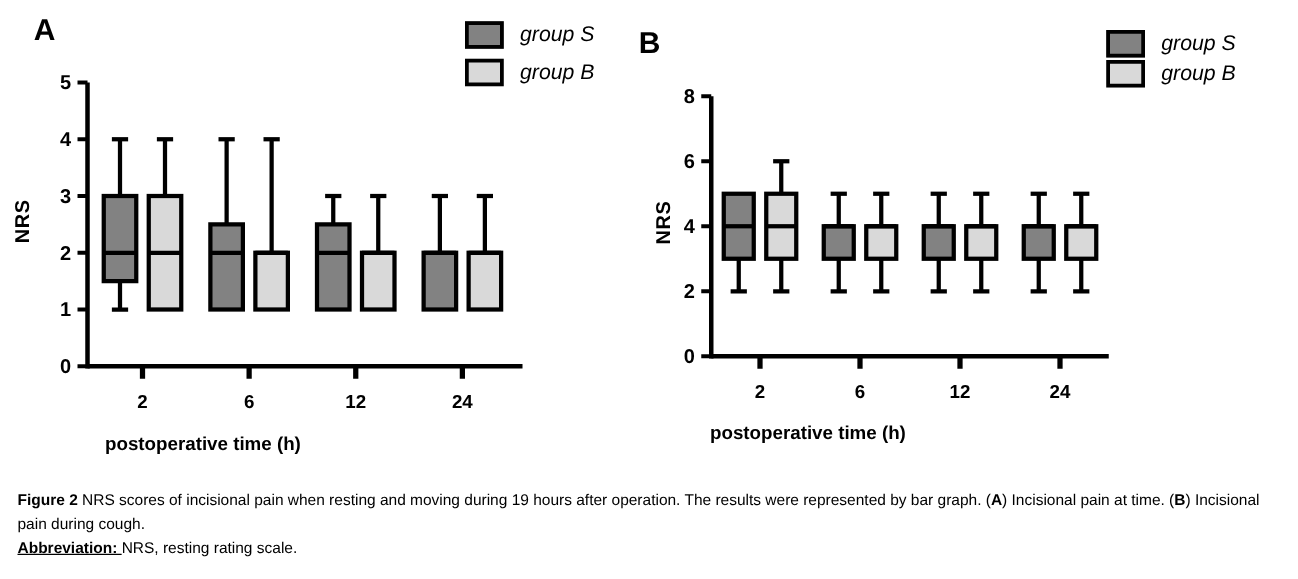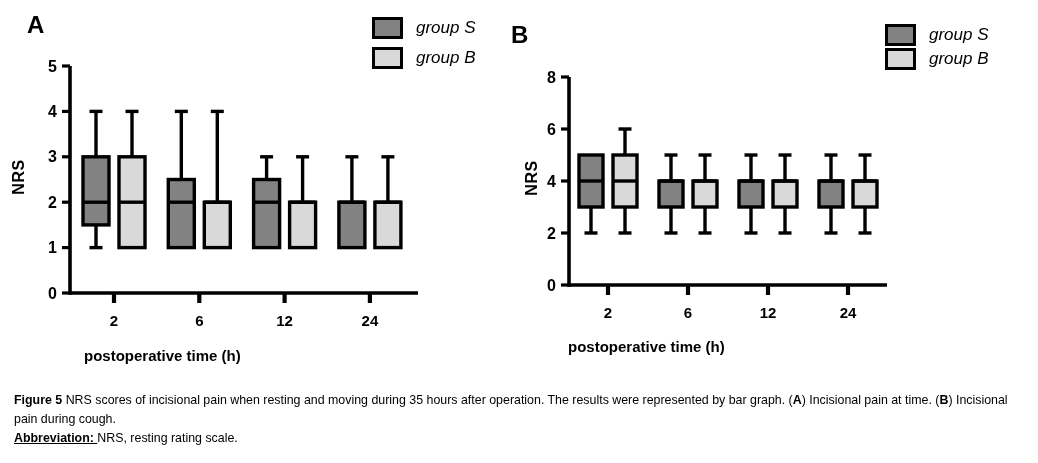"Figure 5" span { text: 5 -> 2 }
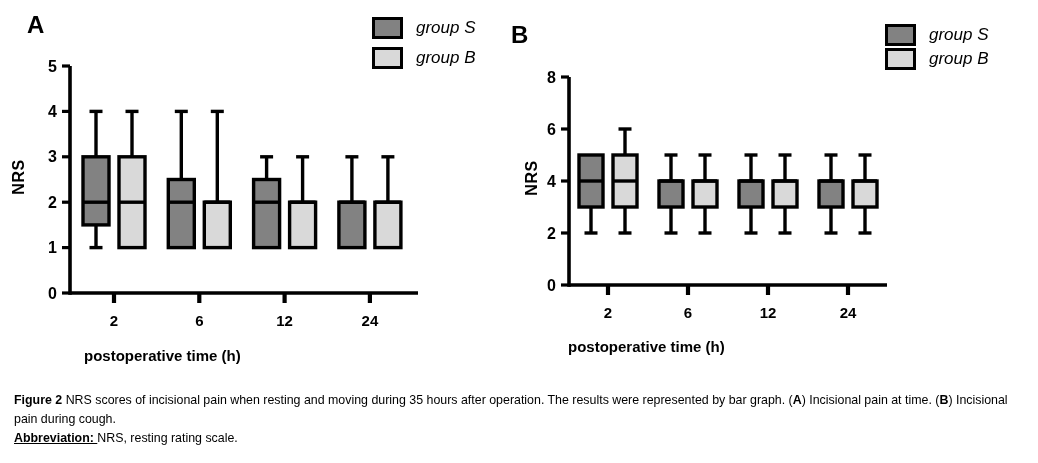"NRS scores of incisional pain" span { text: 35 -> 19 }
